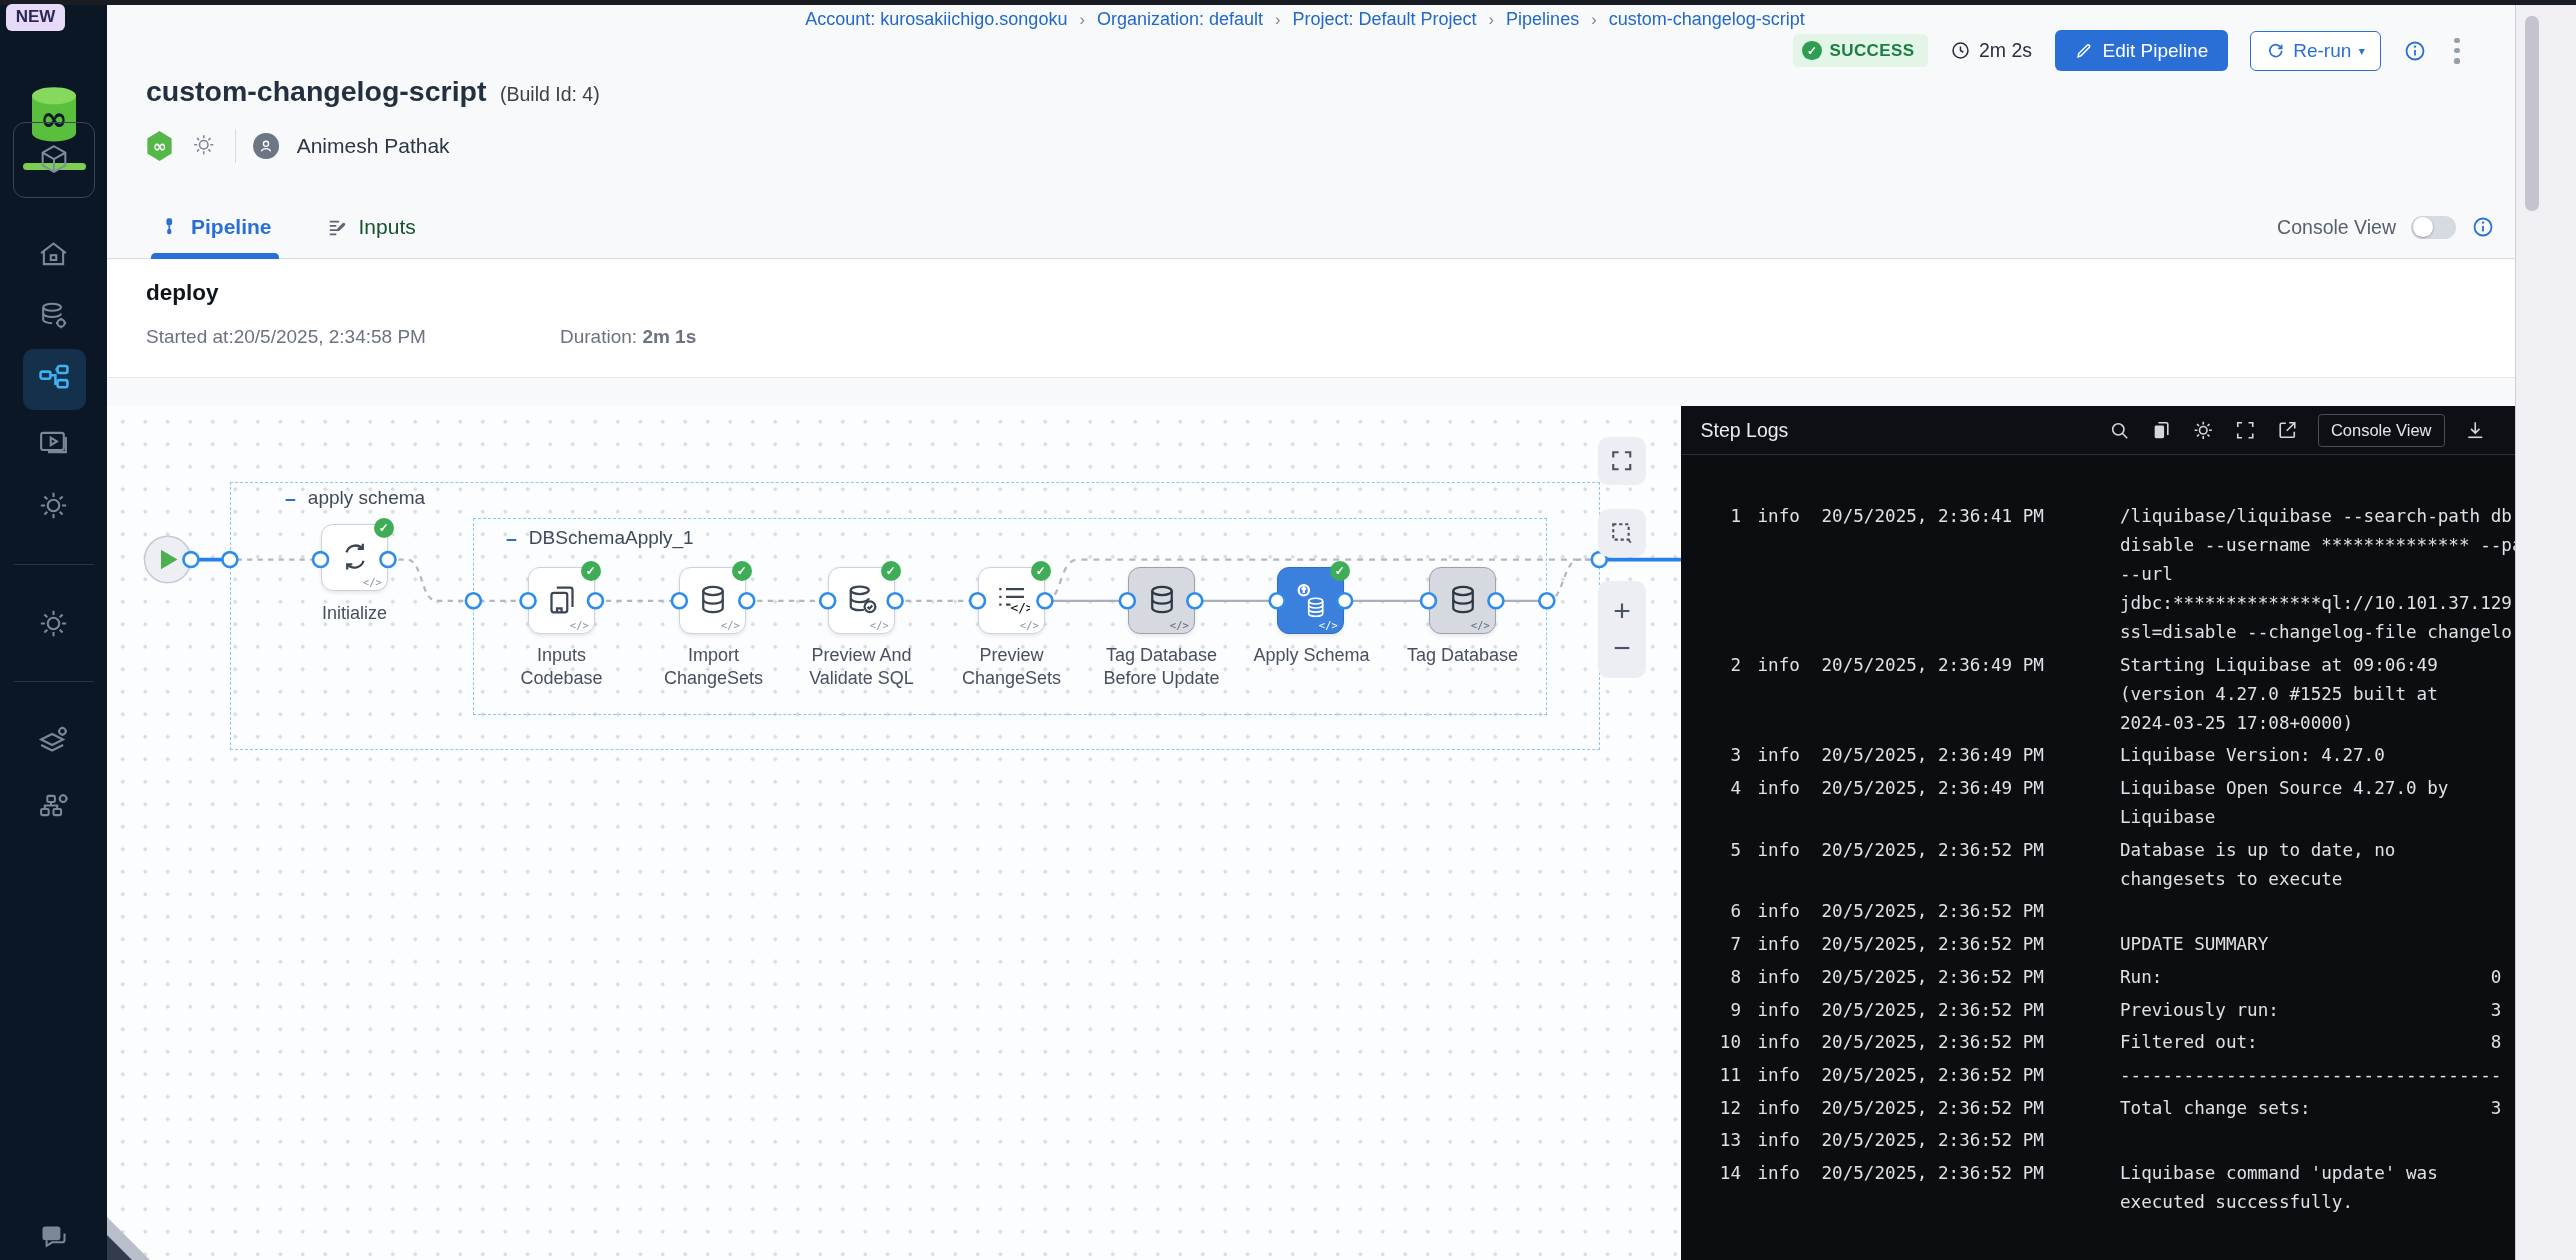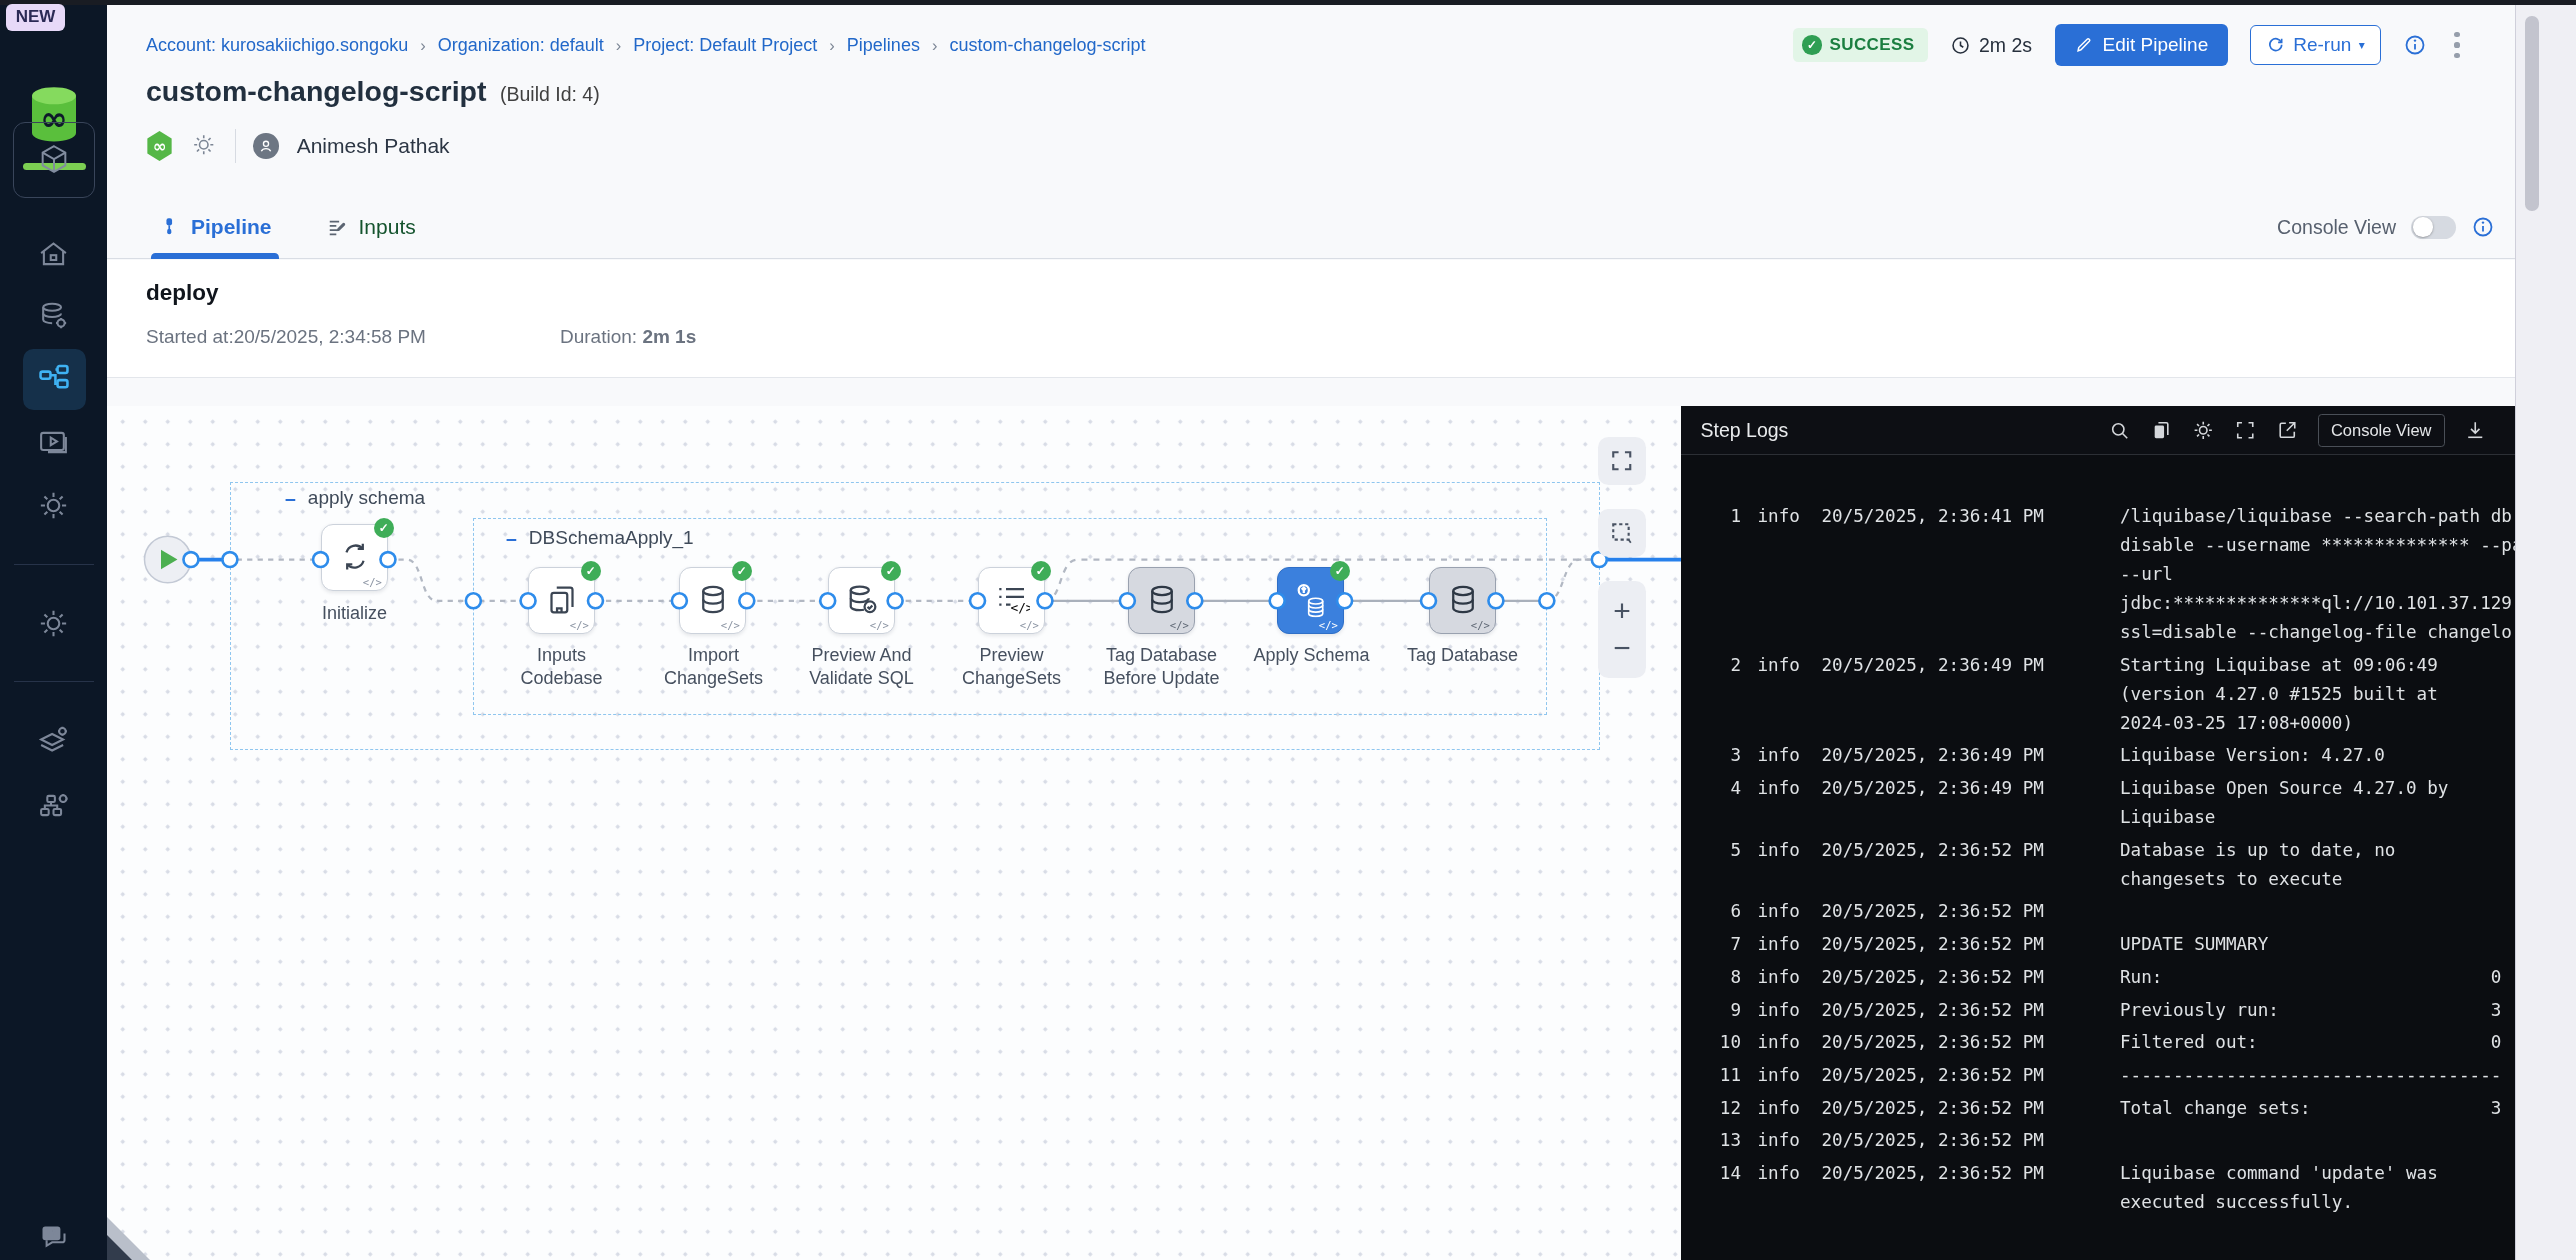"Account: kurosakiichigo.songoku" .crumb-row { flex-direction: none -> column }
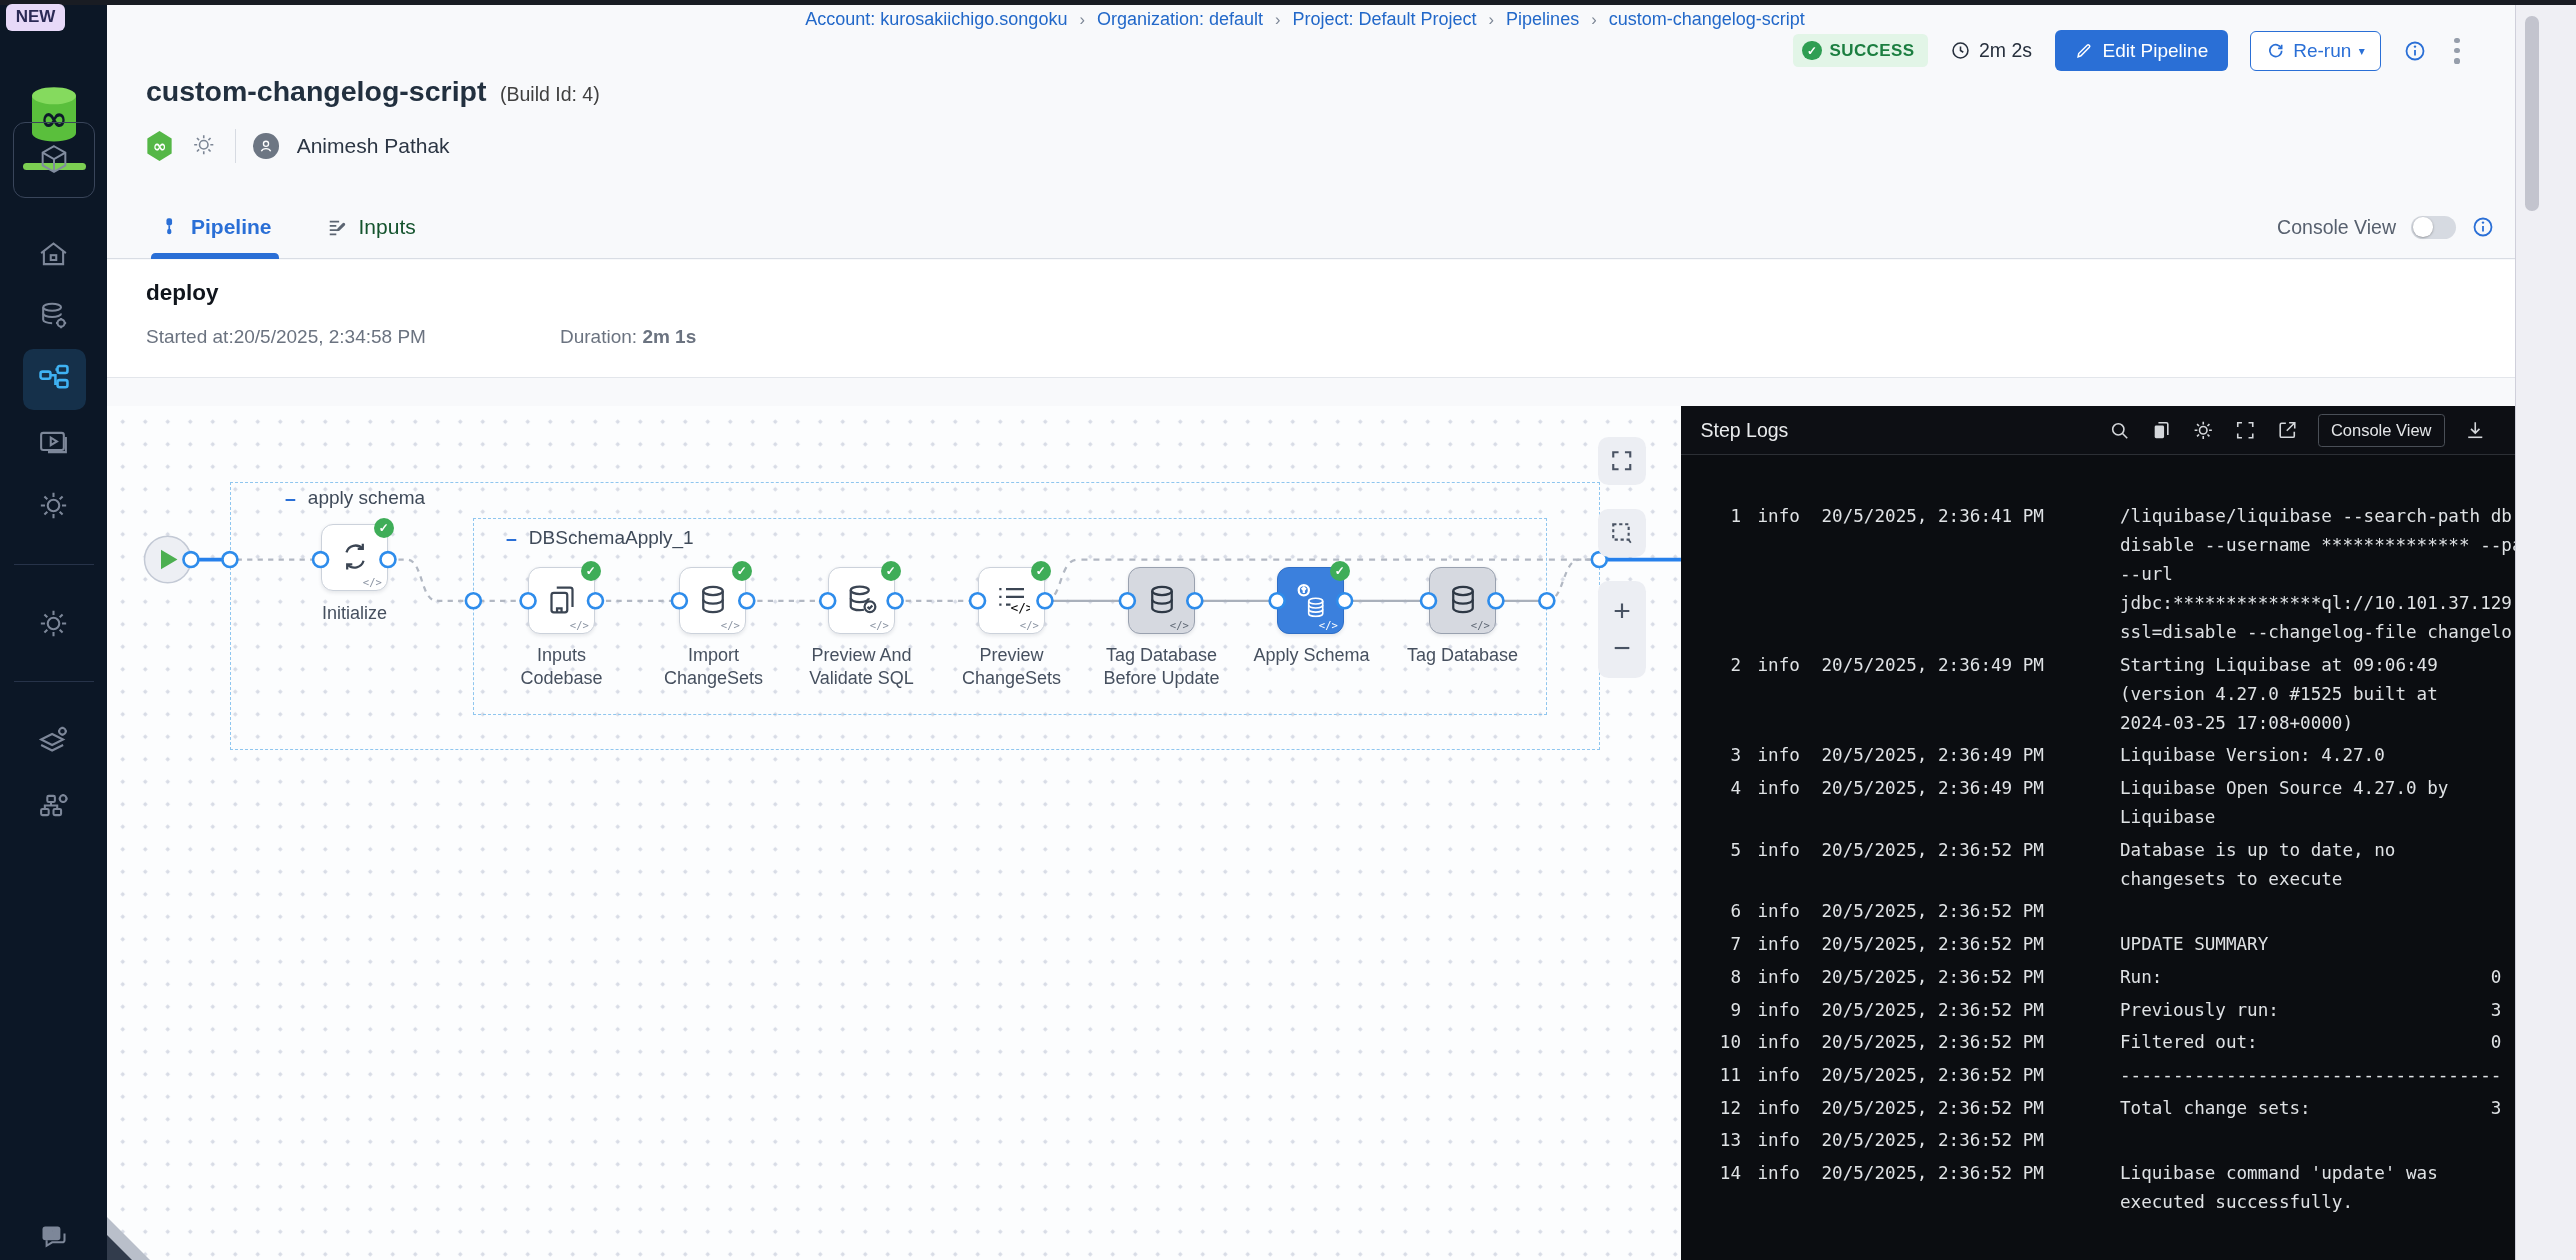"Filtered out: 0" span.lline { text: 0 -> 8 }
